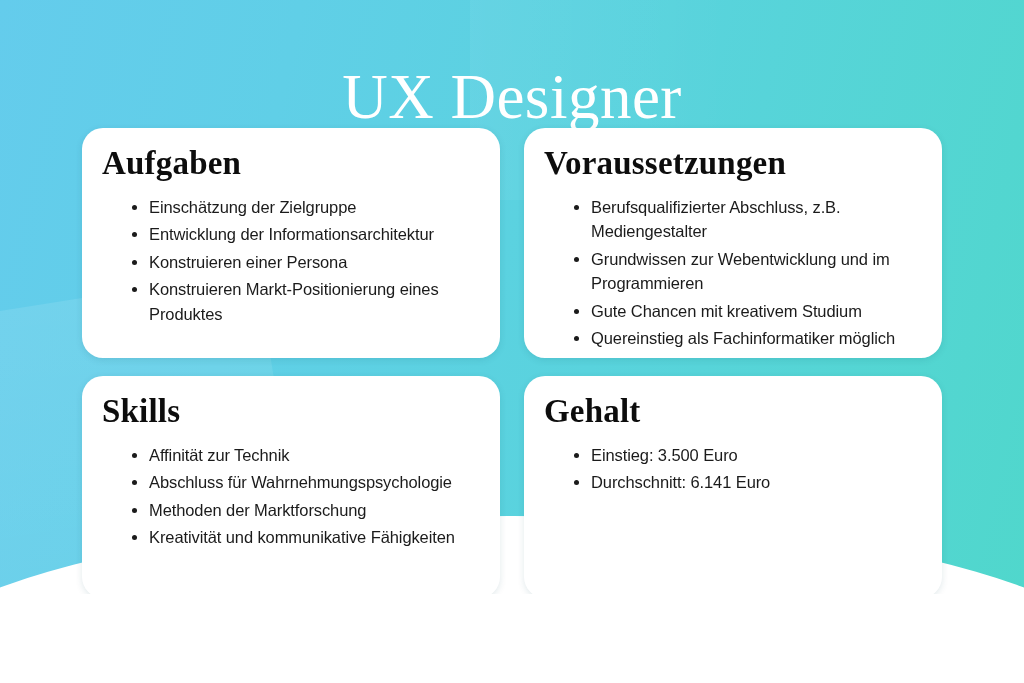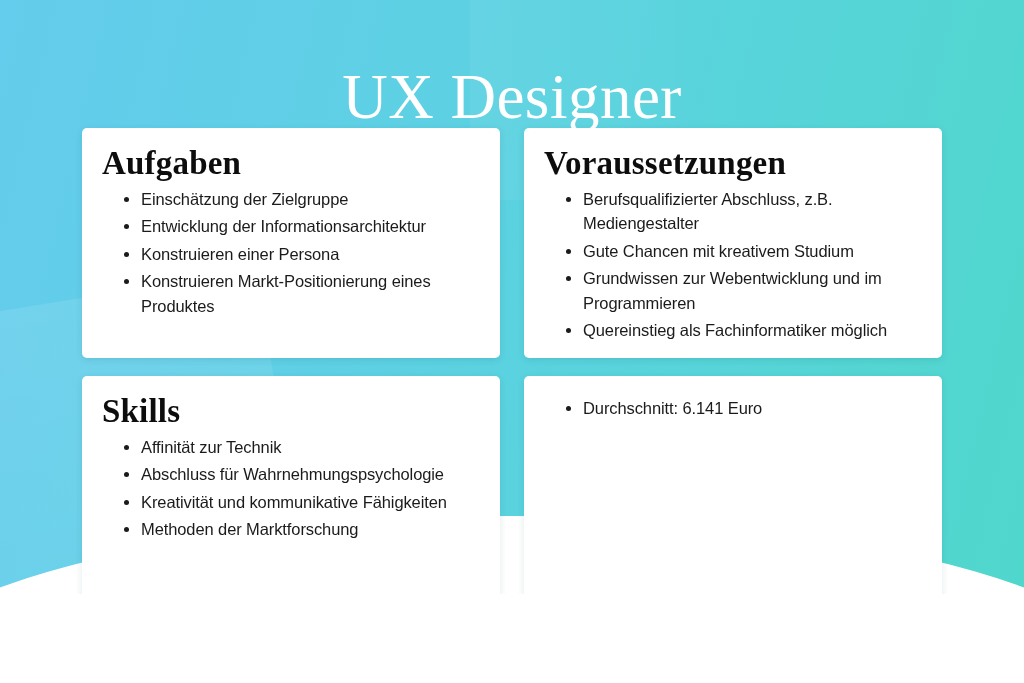"Aufgaben" .card { border-radius: 5px -> 21px }
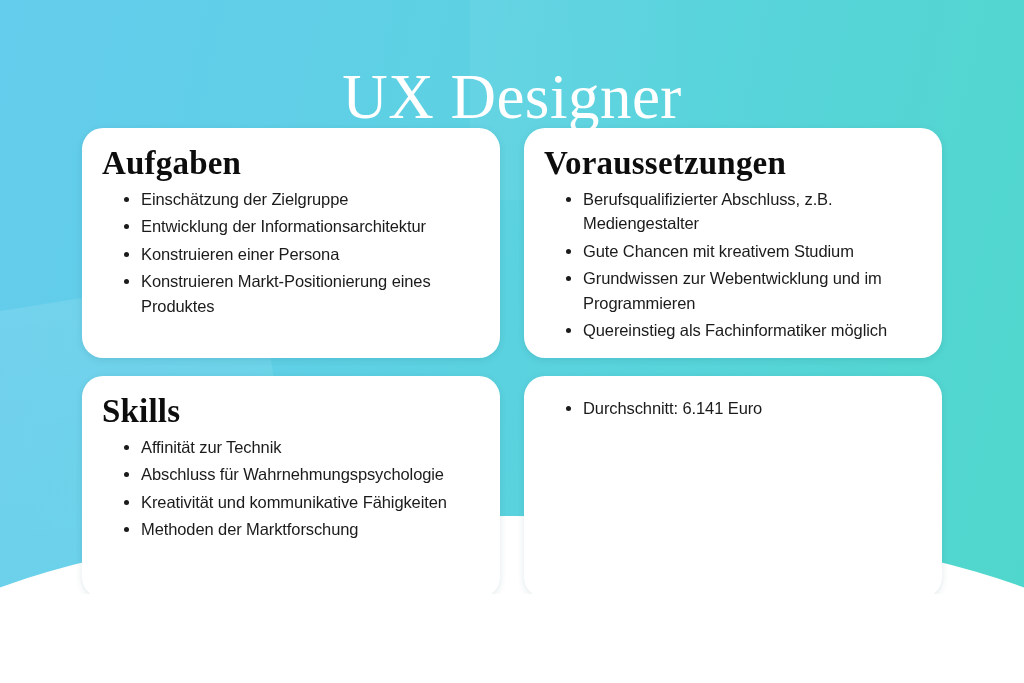"Einschätzung der Zielgruppe" .card-list { margin: 4px -> 12px }
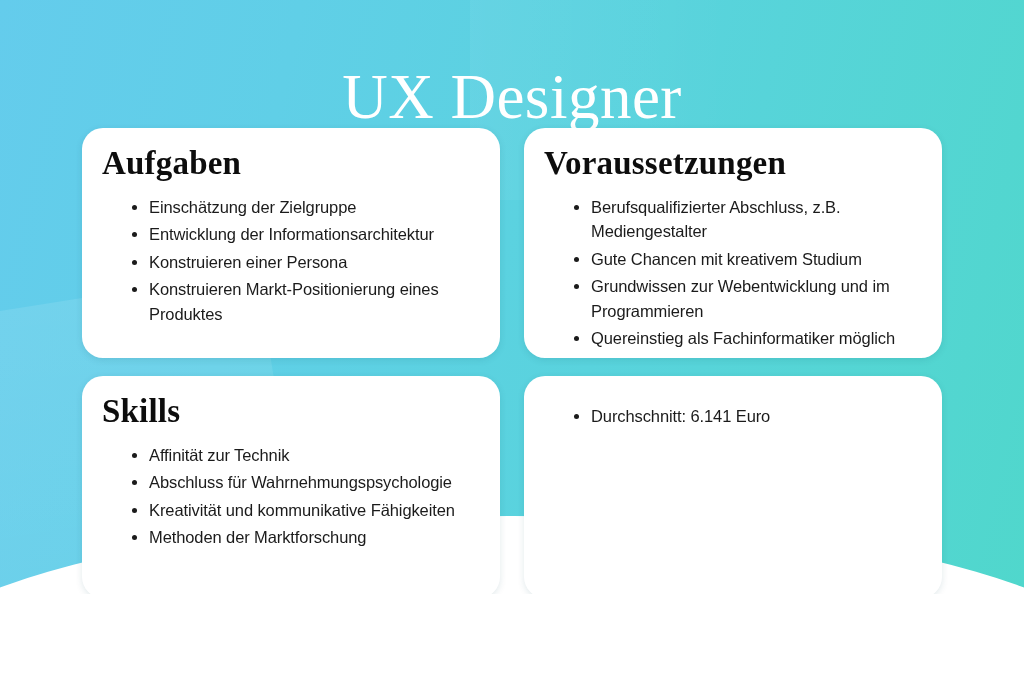"Gute Chancen mit kreativem Studium" li { order: before "Grundwissen zur Webentwicklung und im" -> after "Grundwissen zur Webentwicklung und im" }
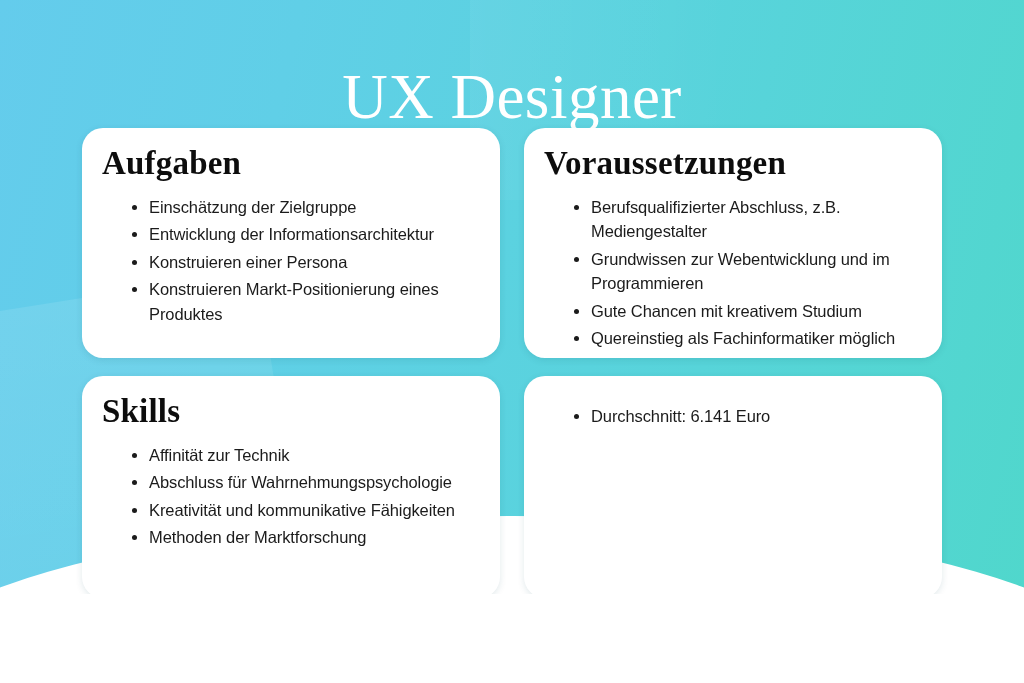"Gehalt" div.card-title { html: none -> <div>Gehalt</div> }
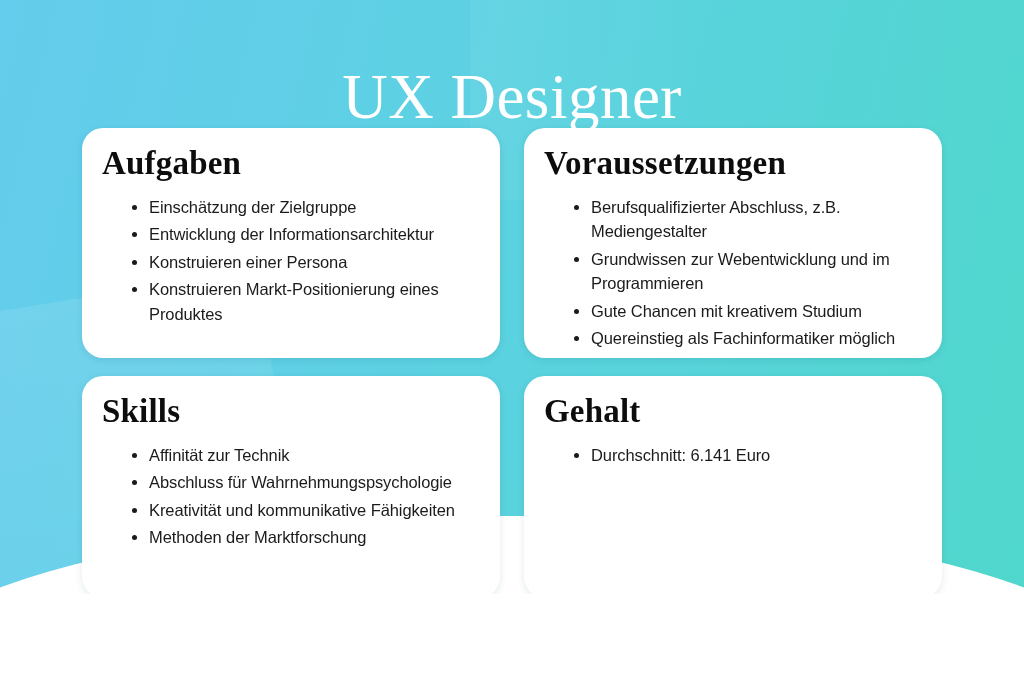"Einstieg: 3.500 Euro" li { html: none -> <li>Einstieg: 3.500 Euro</li> }
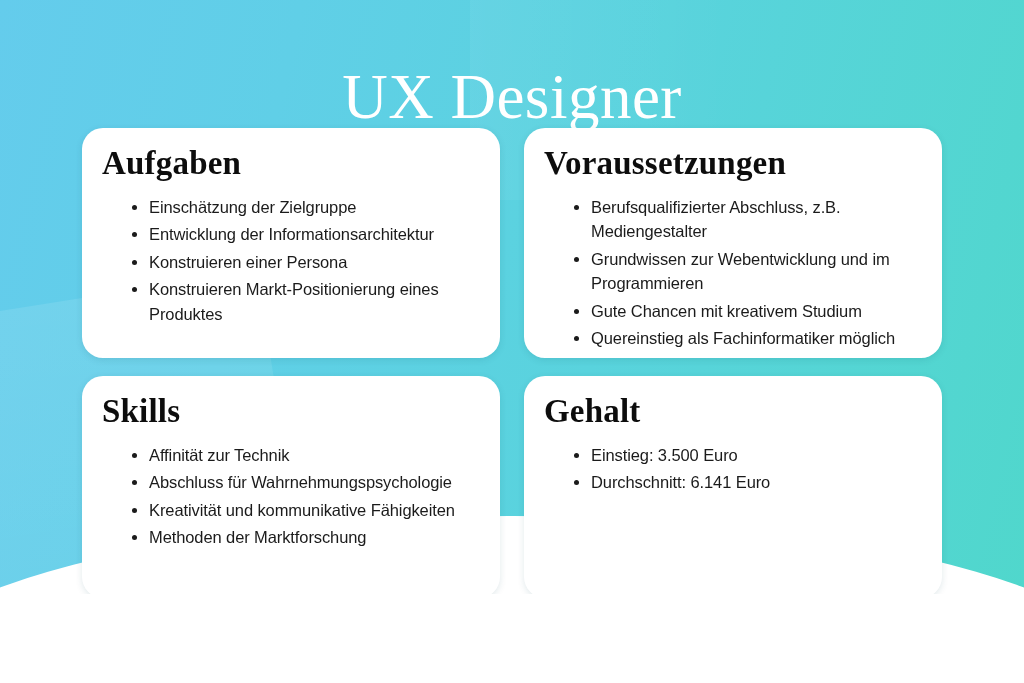"Kreativität und kommunikative" li { order: before "Methoden der Marktforschung" -> after "Methoden der Marktforschung" }
